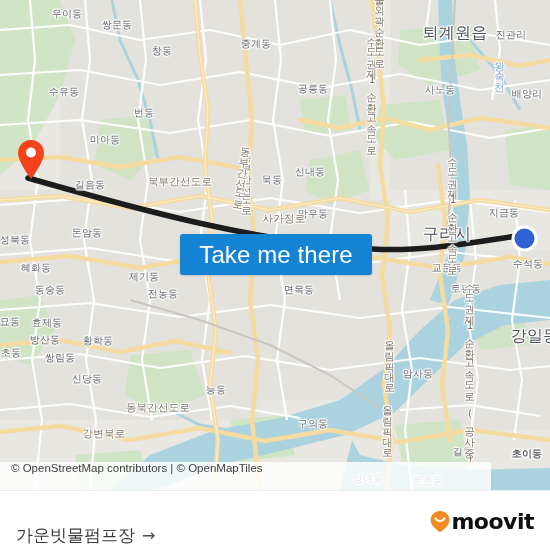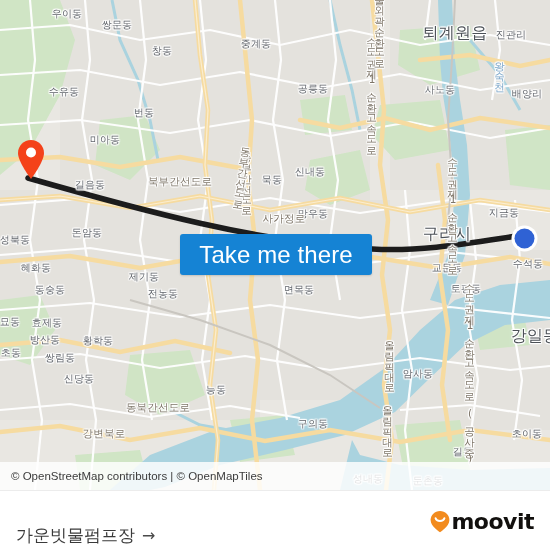"신당동" div.maplabel { left: 79px -> 87px }
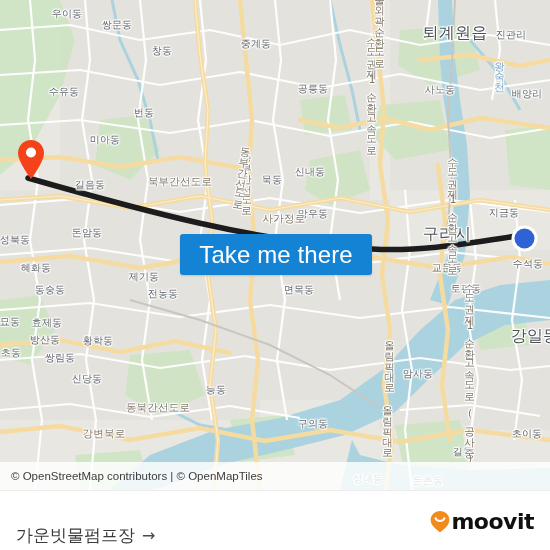"초이동" div.maplabel { font-weight: none -> bold; top: 434px -> 454px }
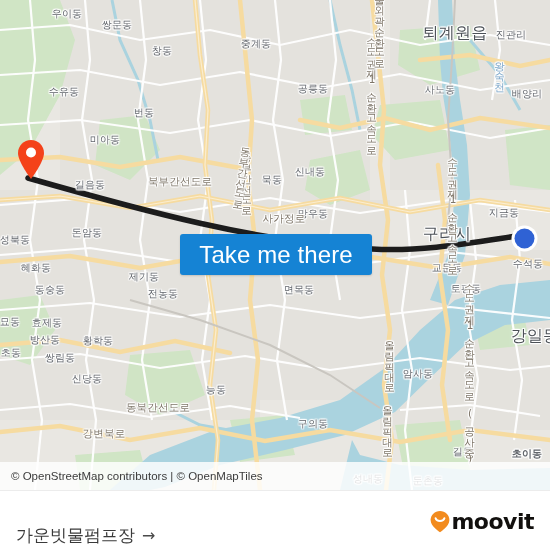"© OpenStreetMap contributors | ©" #attribution { align-items: center -> flex-start; width: 550px -> 491px }
